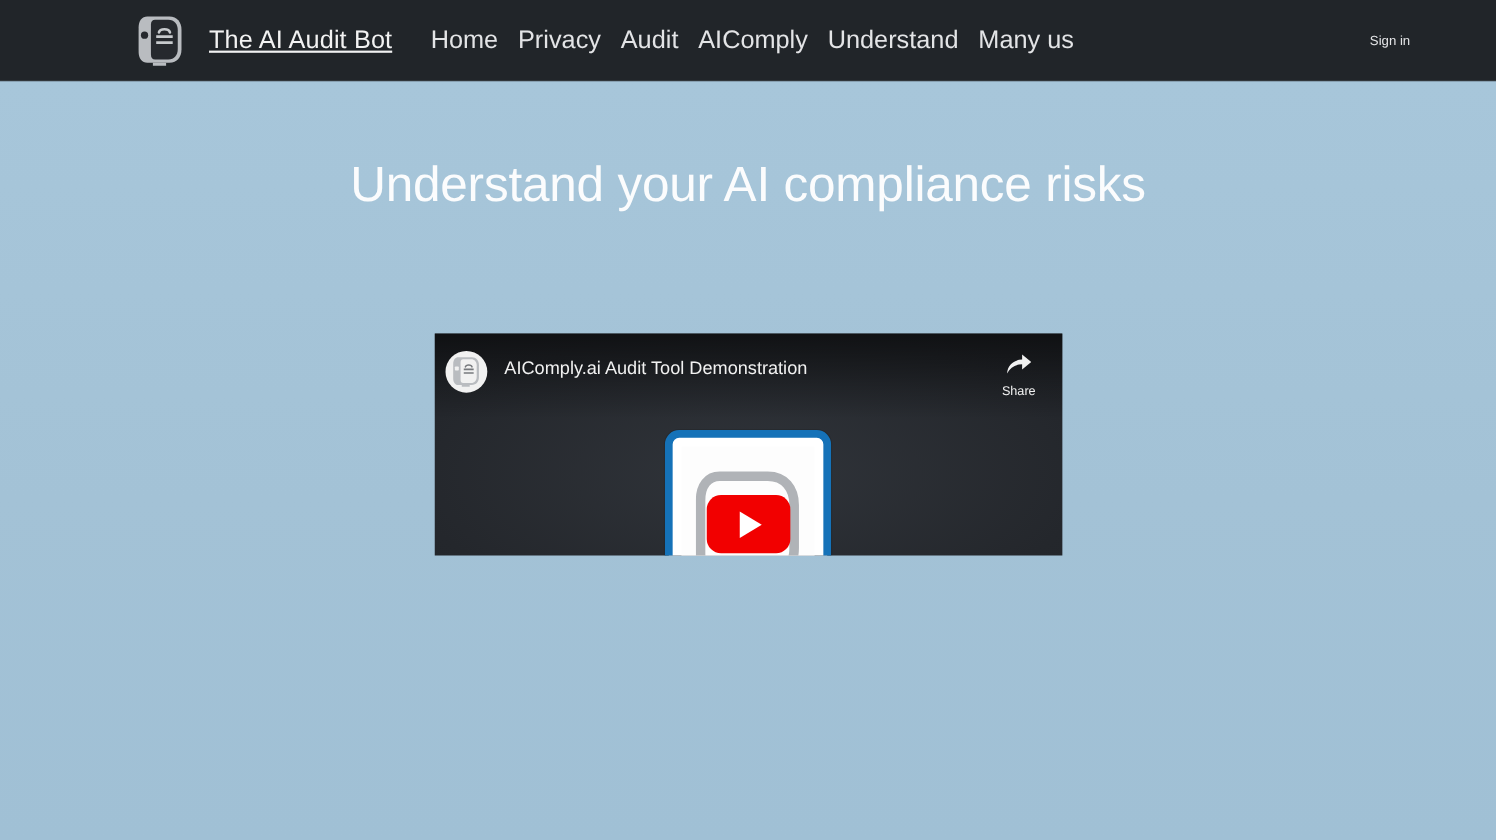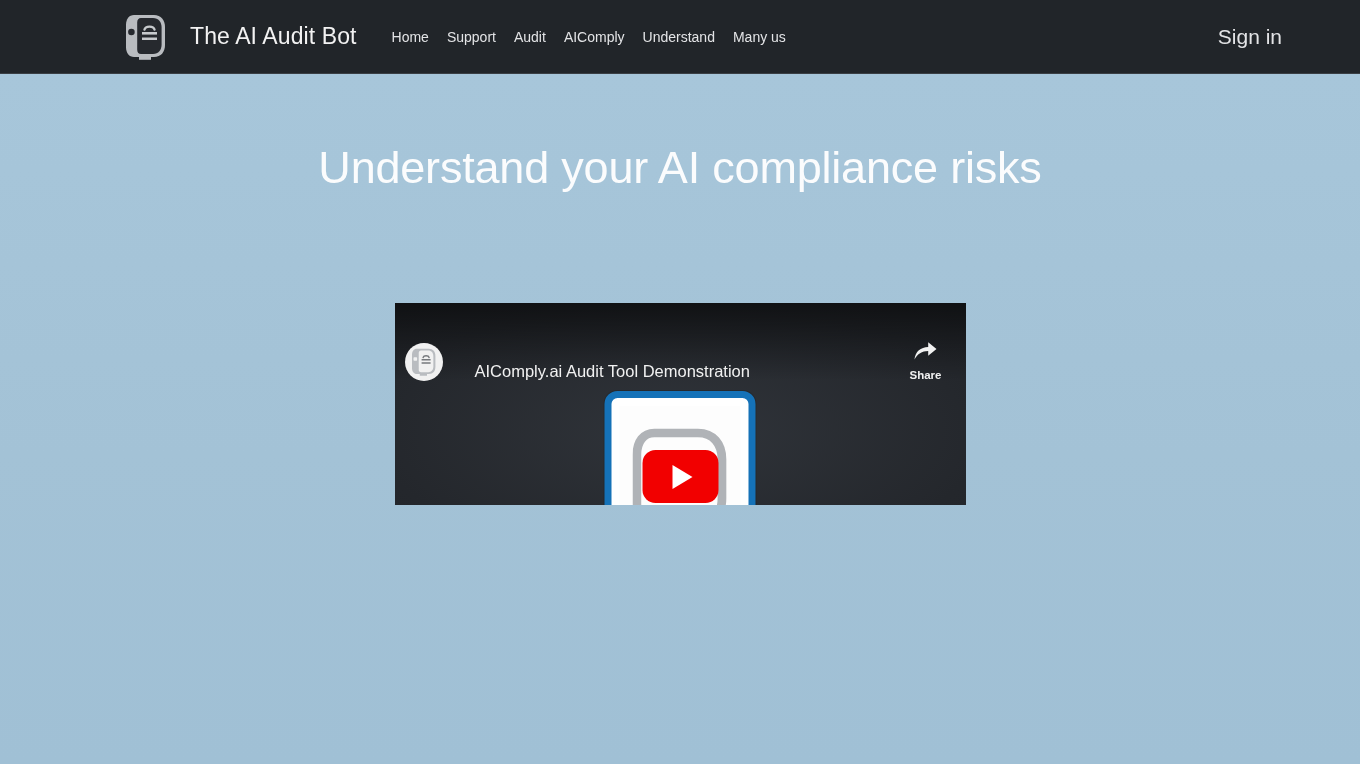"The AI Audit Bot" .brand-name { text-decoration: none -> underline }
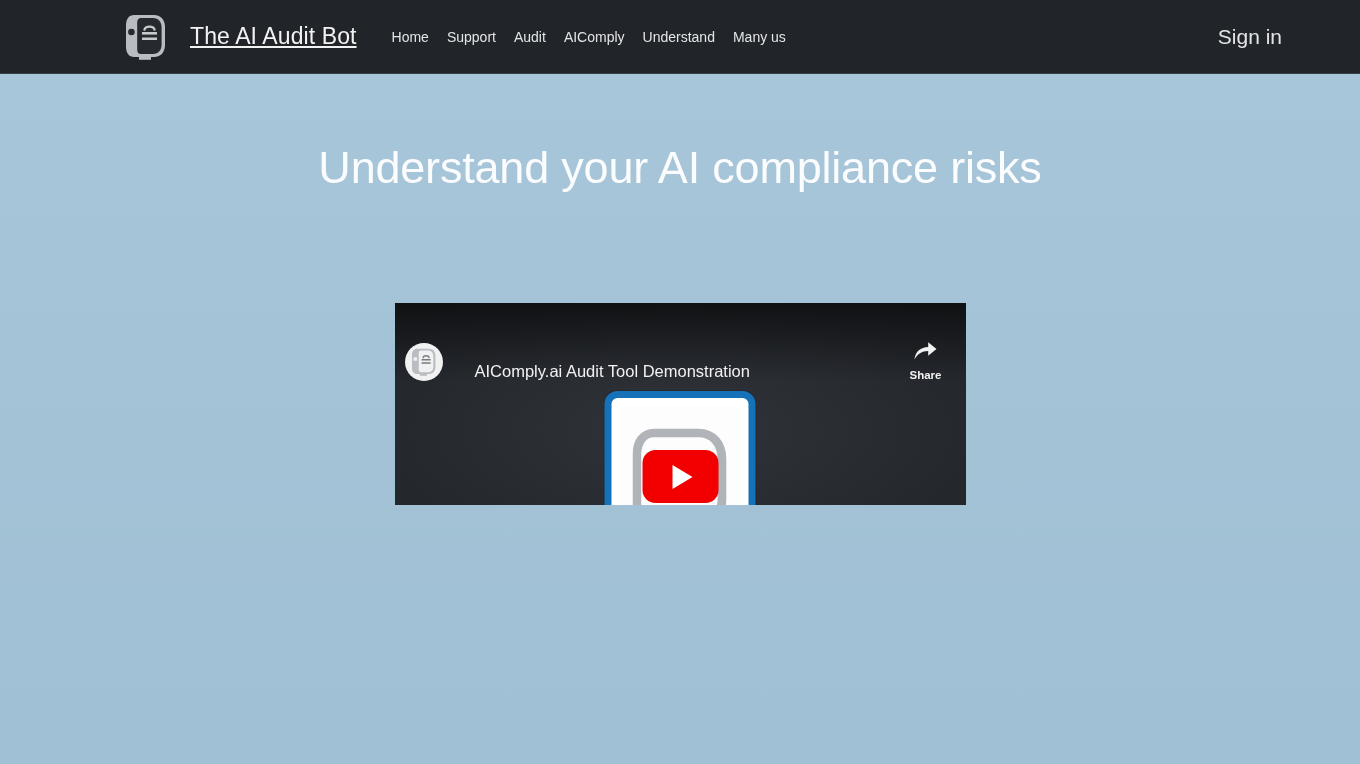"Home" .nav-link { font-size: 14px -> 23px }
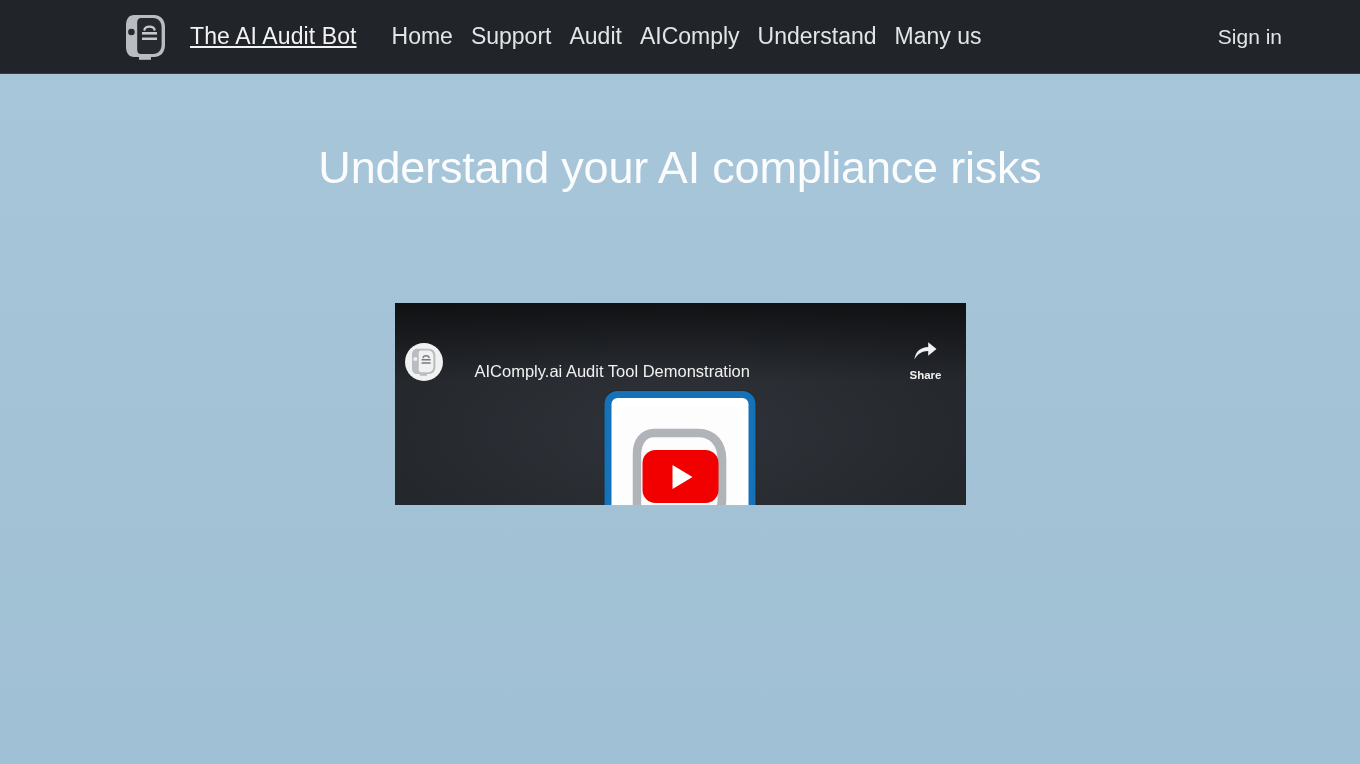"Support" a.nav-link { text: Support -> Privacy }
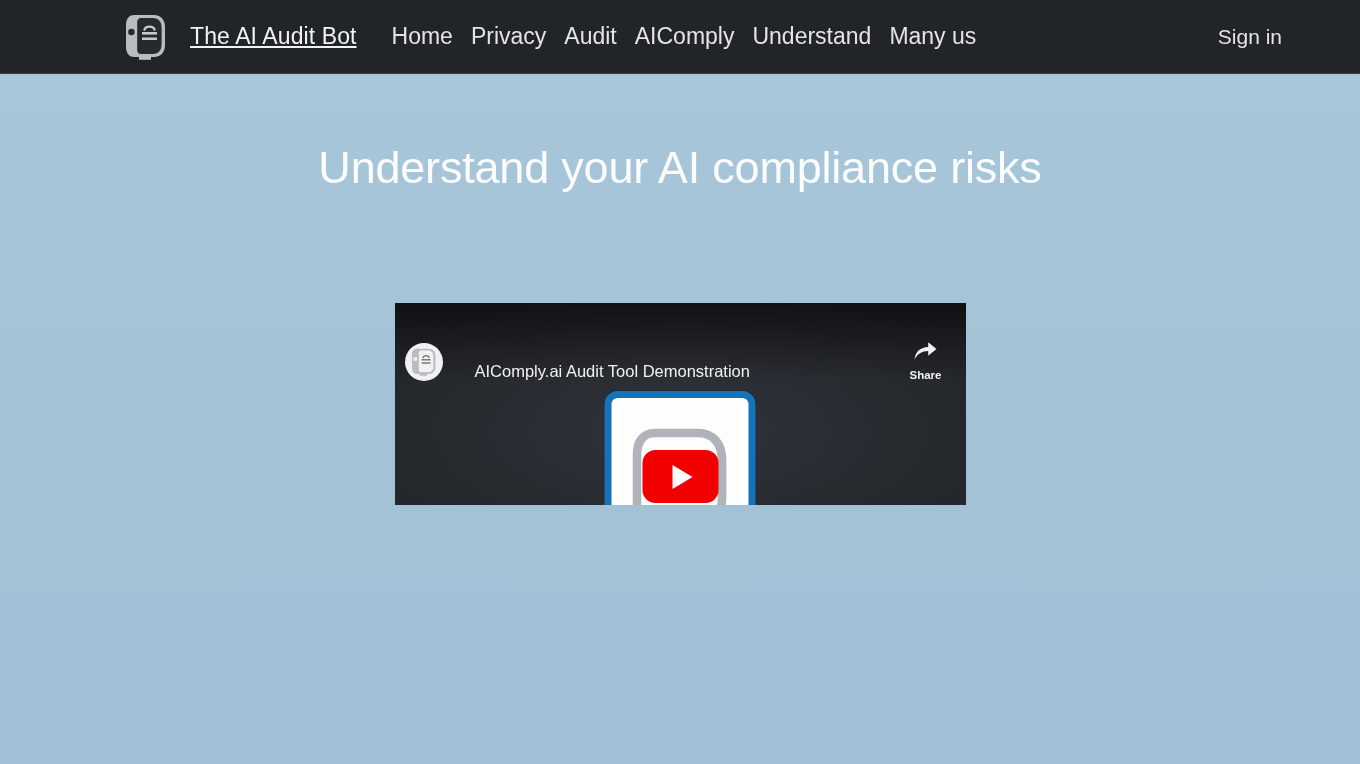"Sign in" .signin-link { font-size: 21px -> 12px }
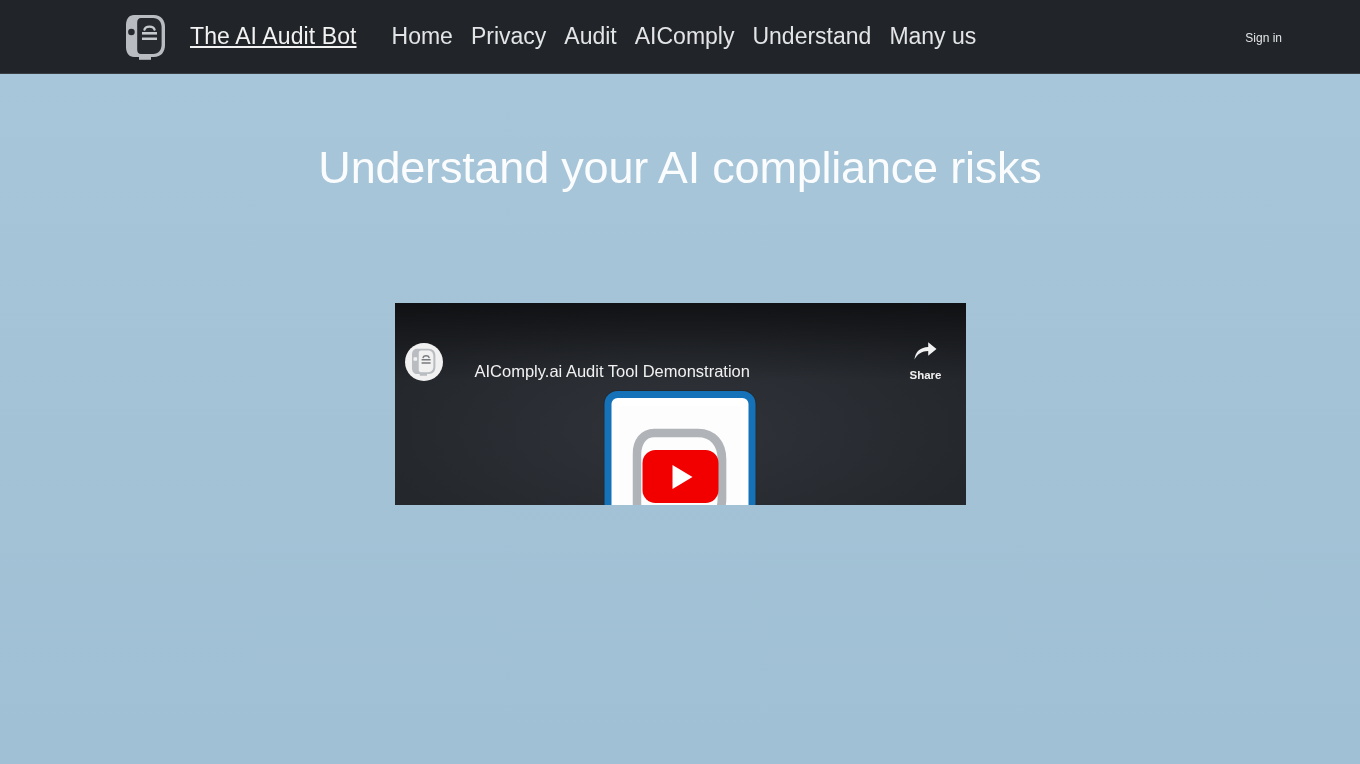"AIComply.ai Audit Tool Demonstration" .video-topbar { align-items: flex-end -> flex-start; gap: 16px -> none }
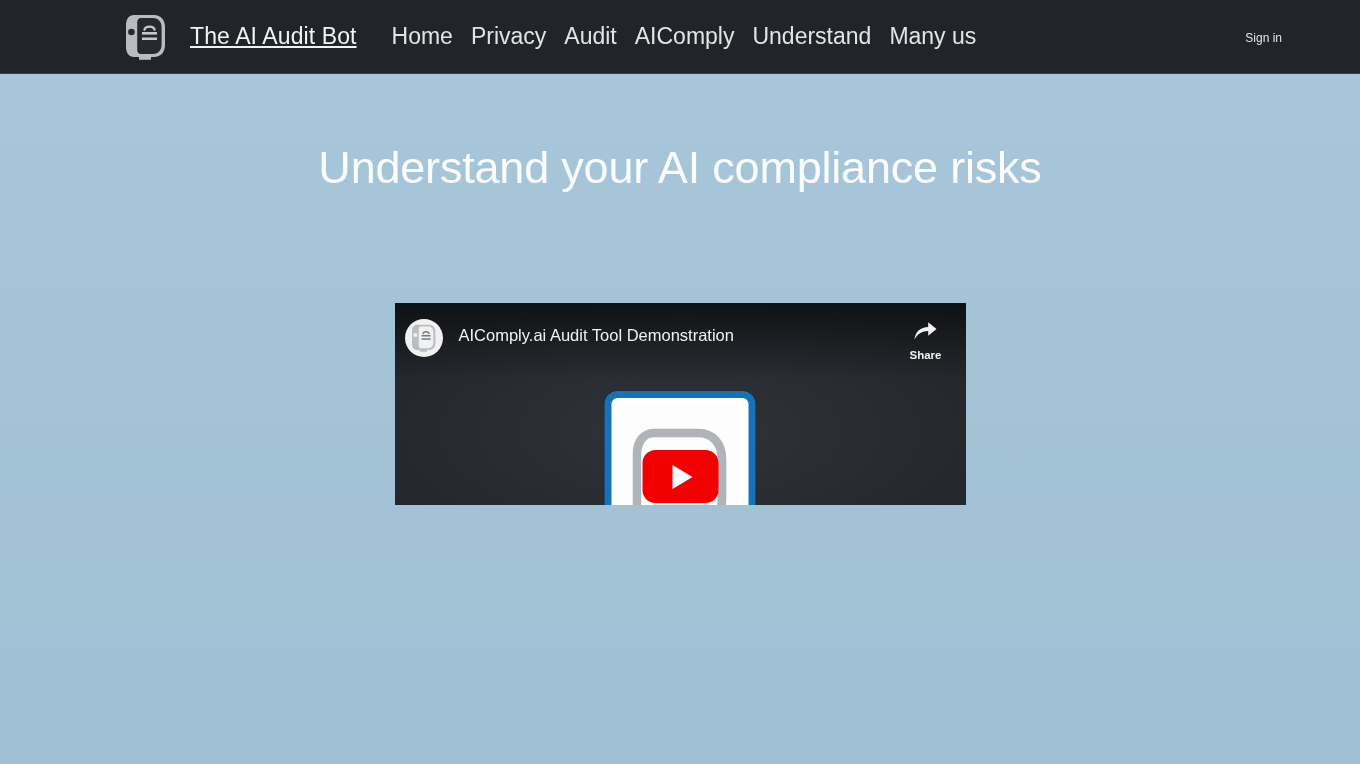"Share" .share-label { font-weight: 700 -> 400 }
